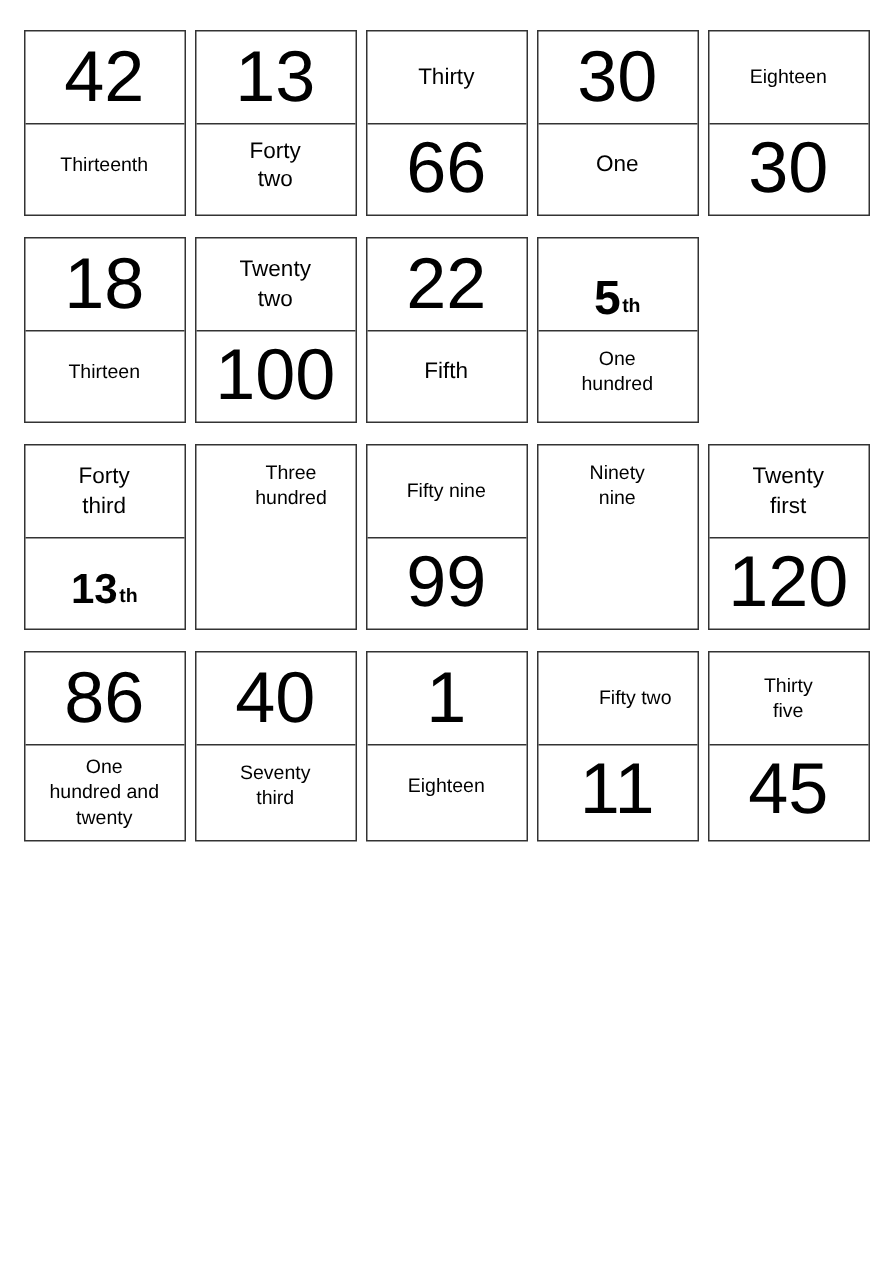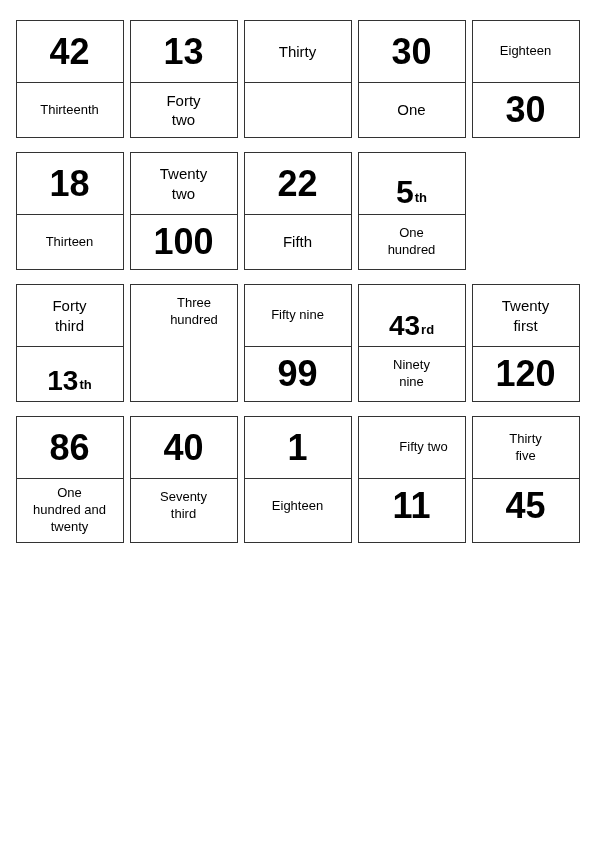"42" .large-num { font-size: 36px -> 48px; font-weight: bold -> normal }
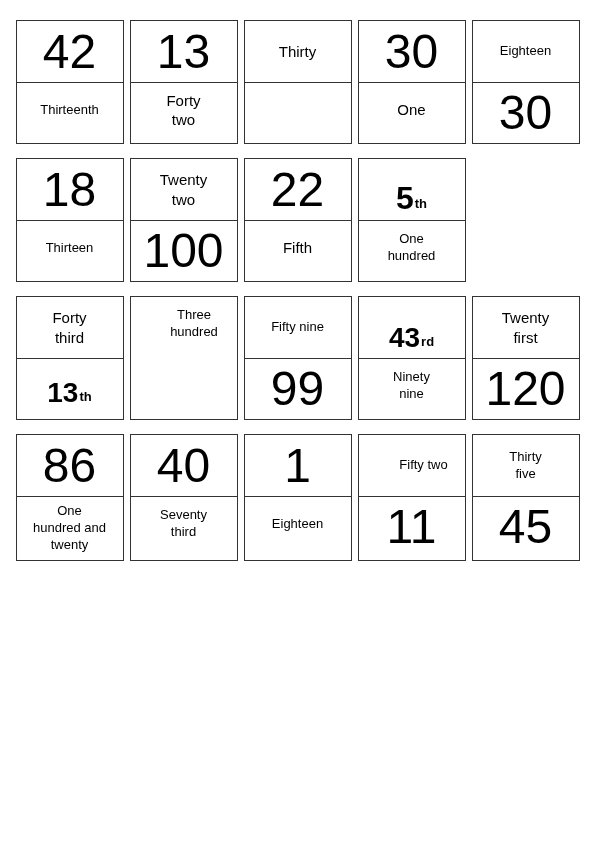"66" div.card-bottom { html: none -> <div>66</div> }
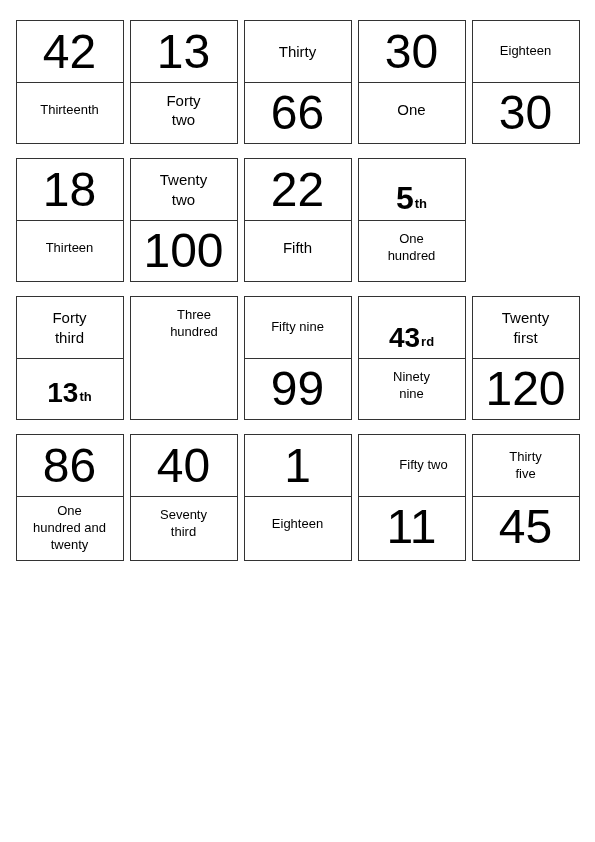"43" div.card-top { html: <div> <span>43</span> <span>rd</span> </div> -> none }
